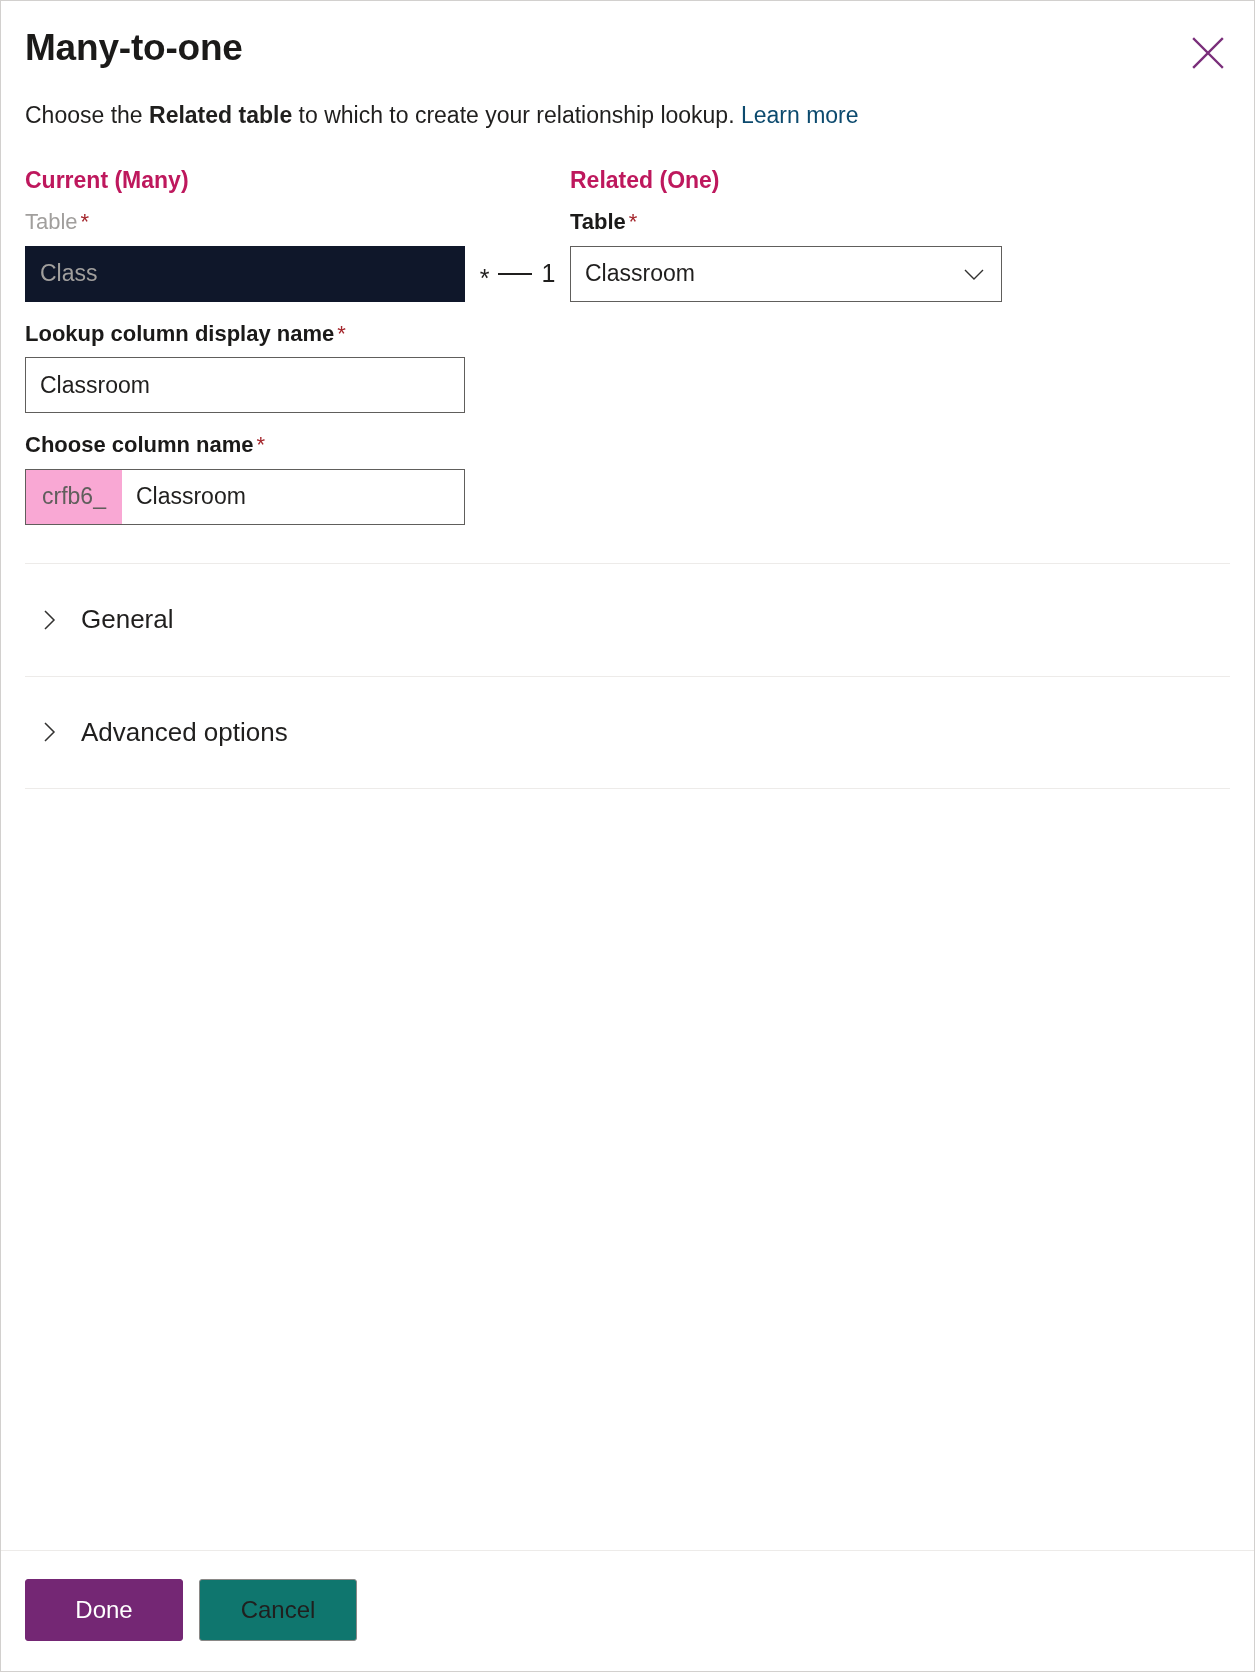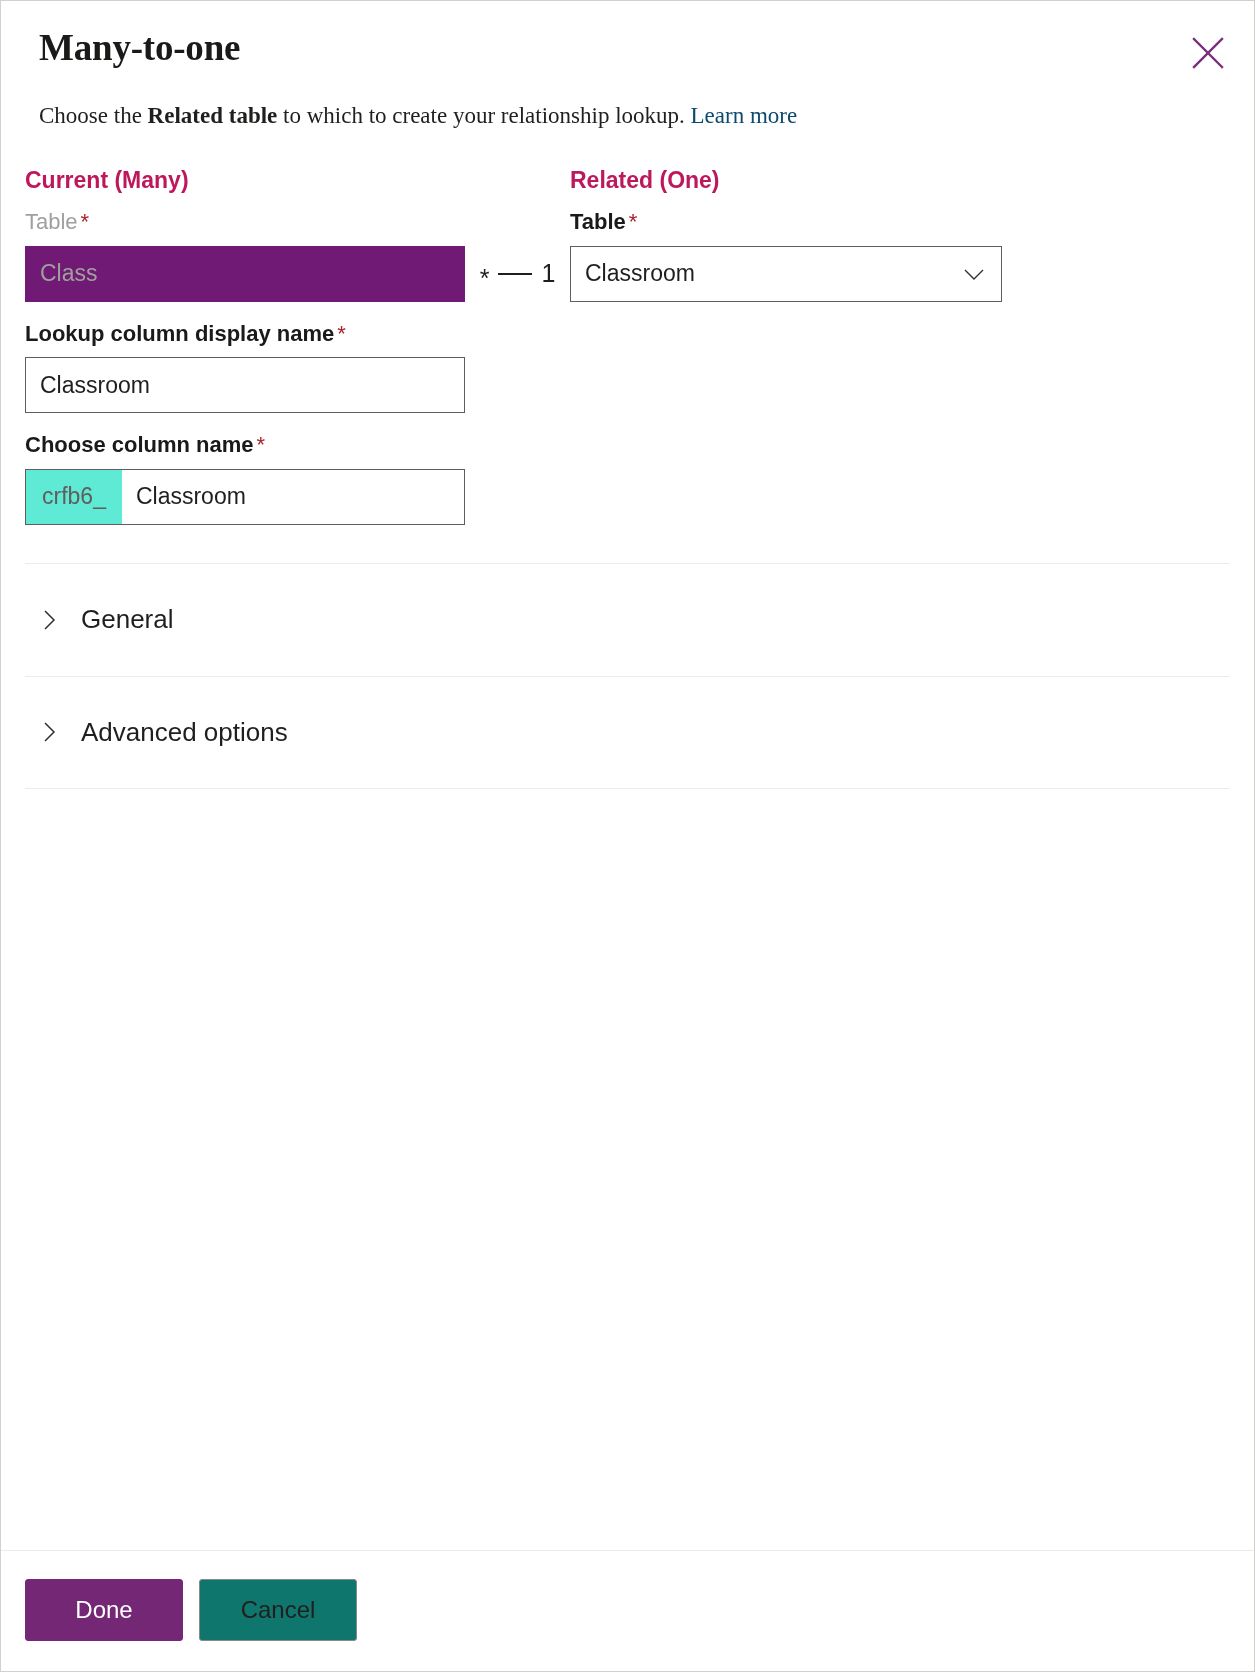"Many-to-one" .panel-header { font-family: Liberation Serif, serif -> none; padding: 26px 24px 0 38px -> 26px 24px 0 24px }
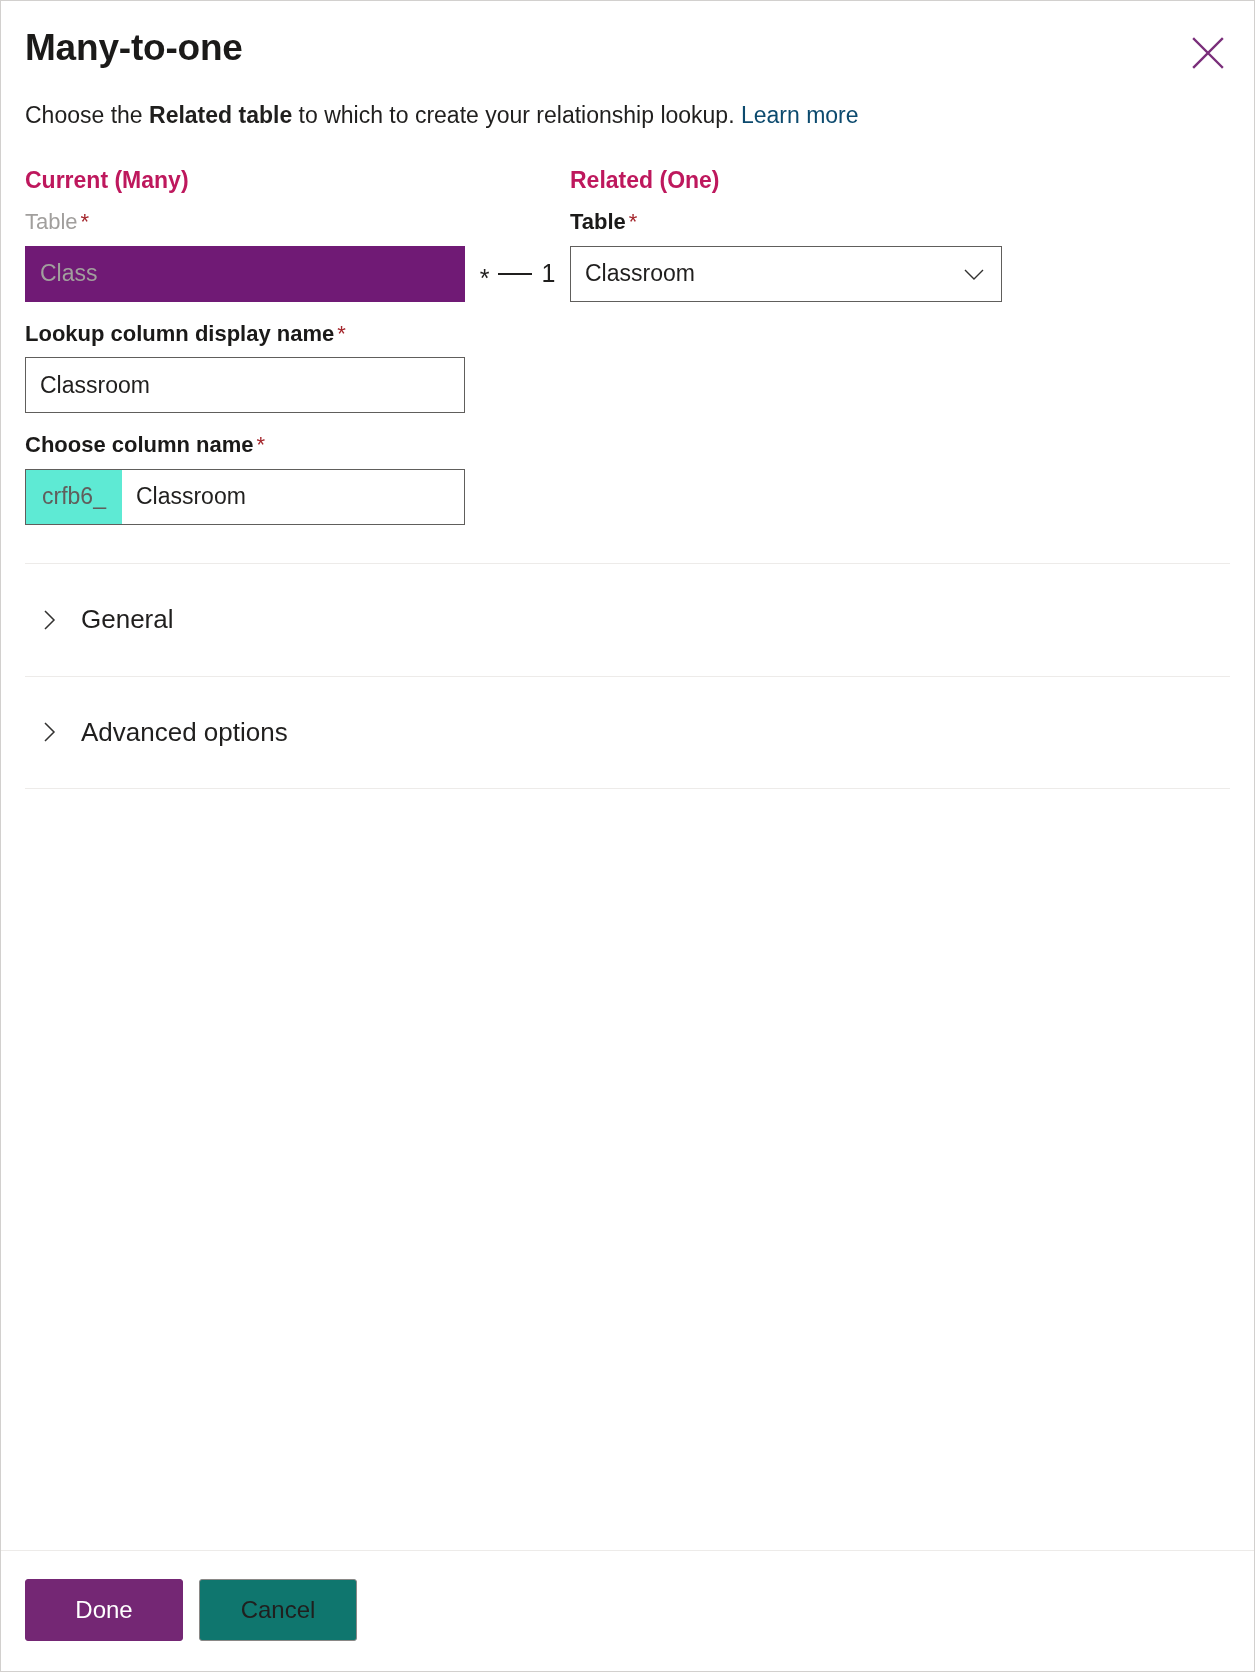"Class" .textbox.disabled { background: #701a75 -> #0f172a }
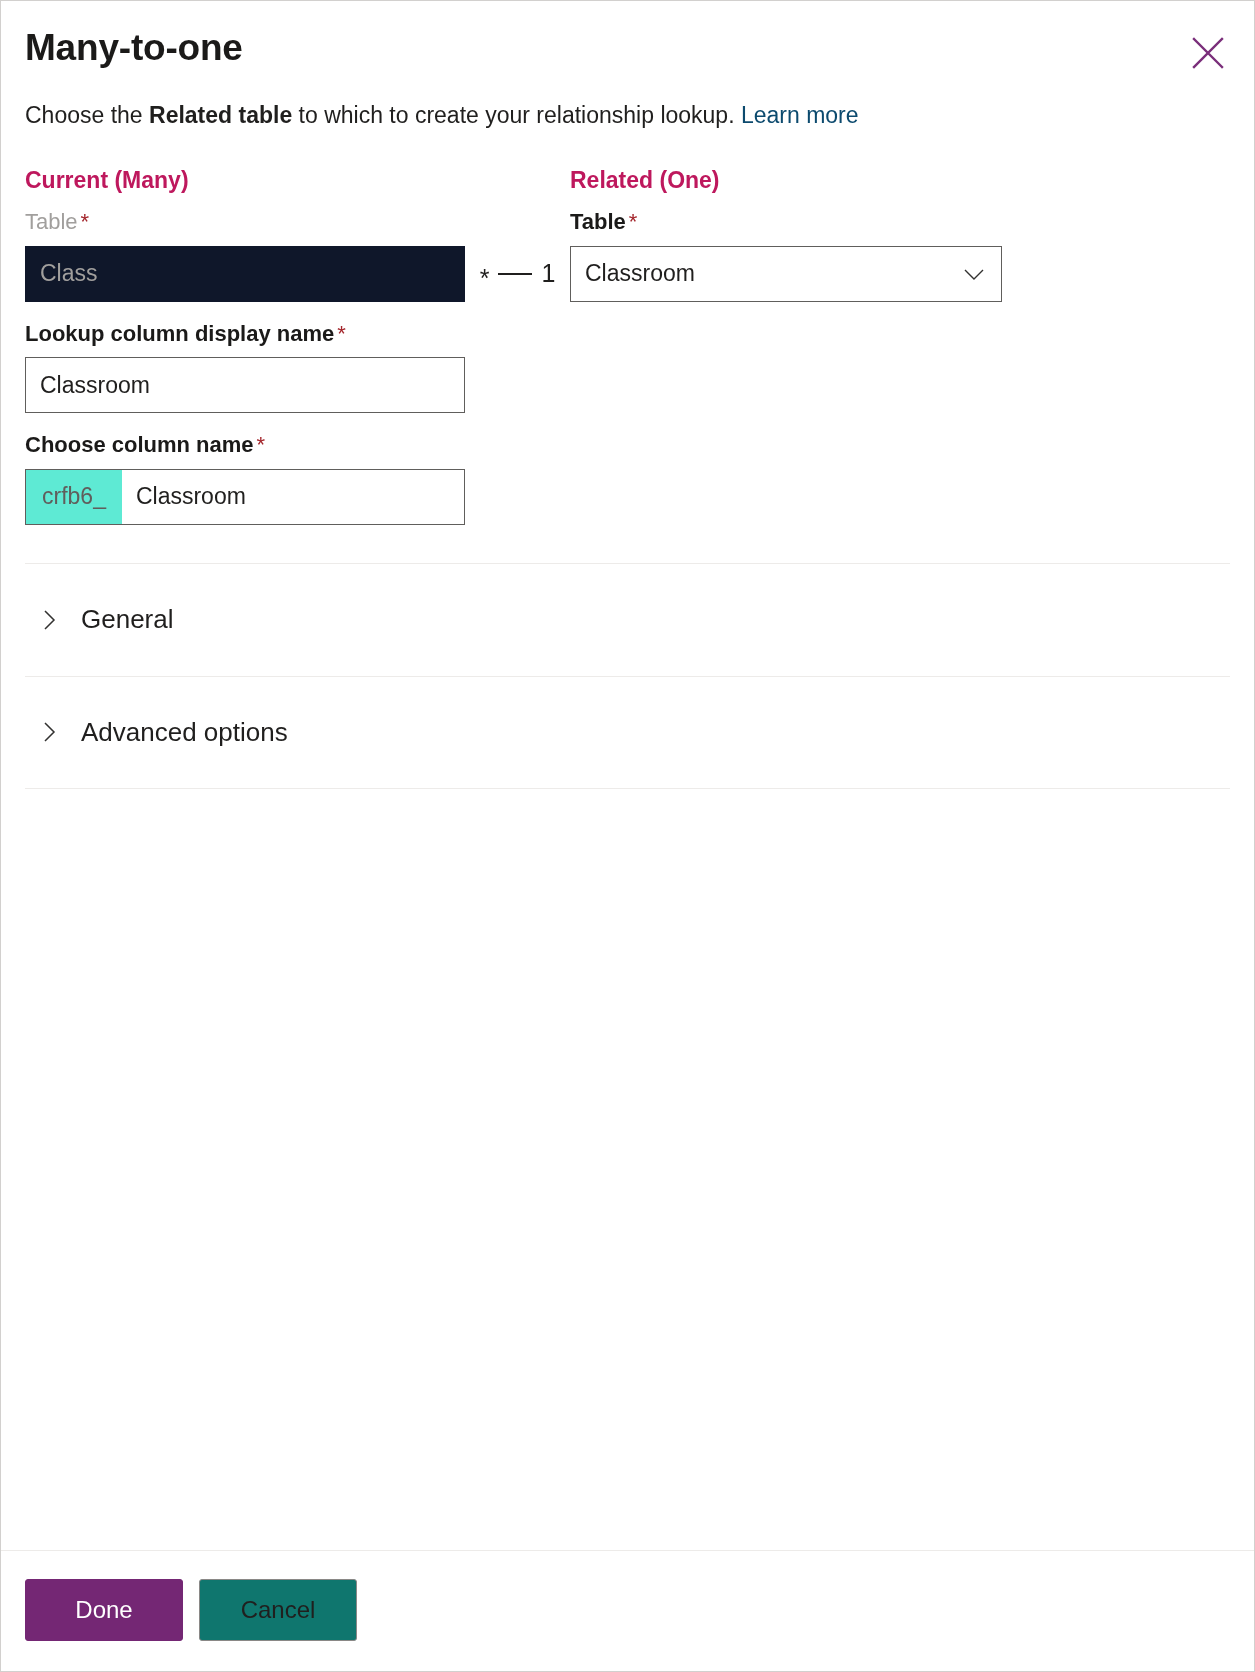"crfb6_" .prefixbox .prefix { background: #5eead4 -> #f9a8d4 }
